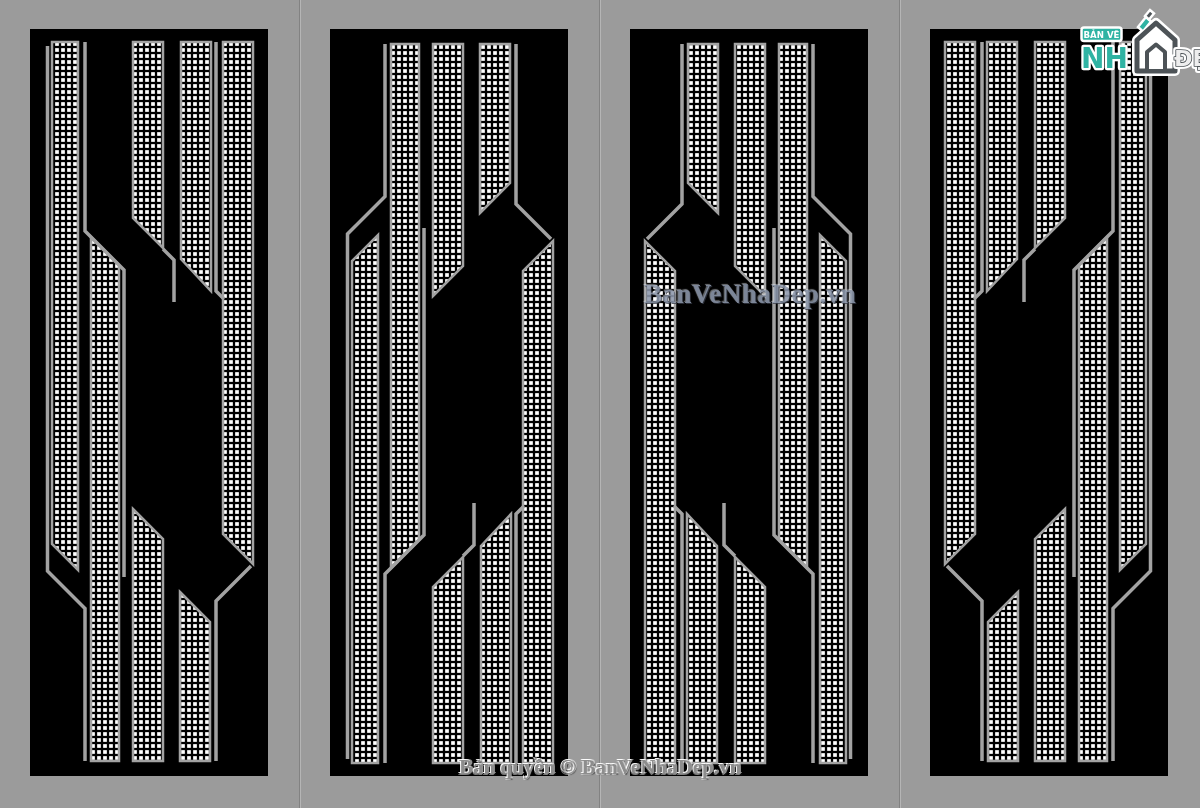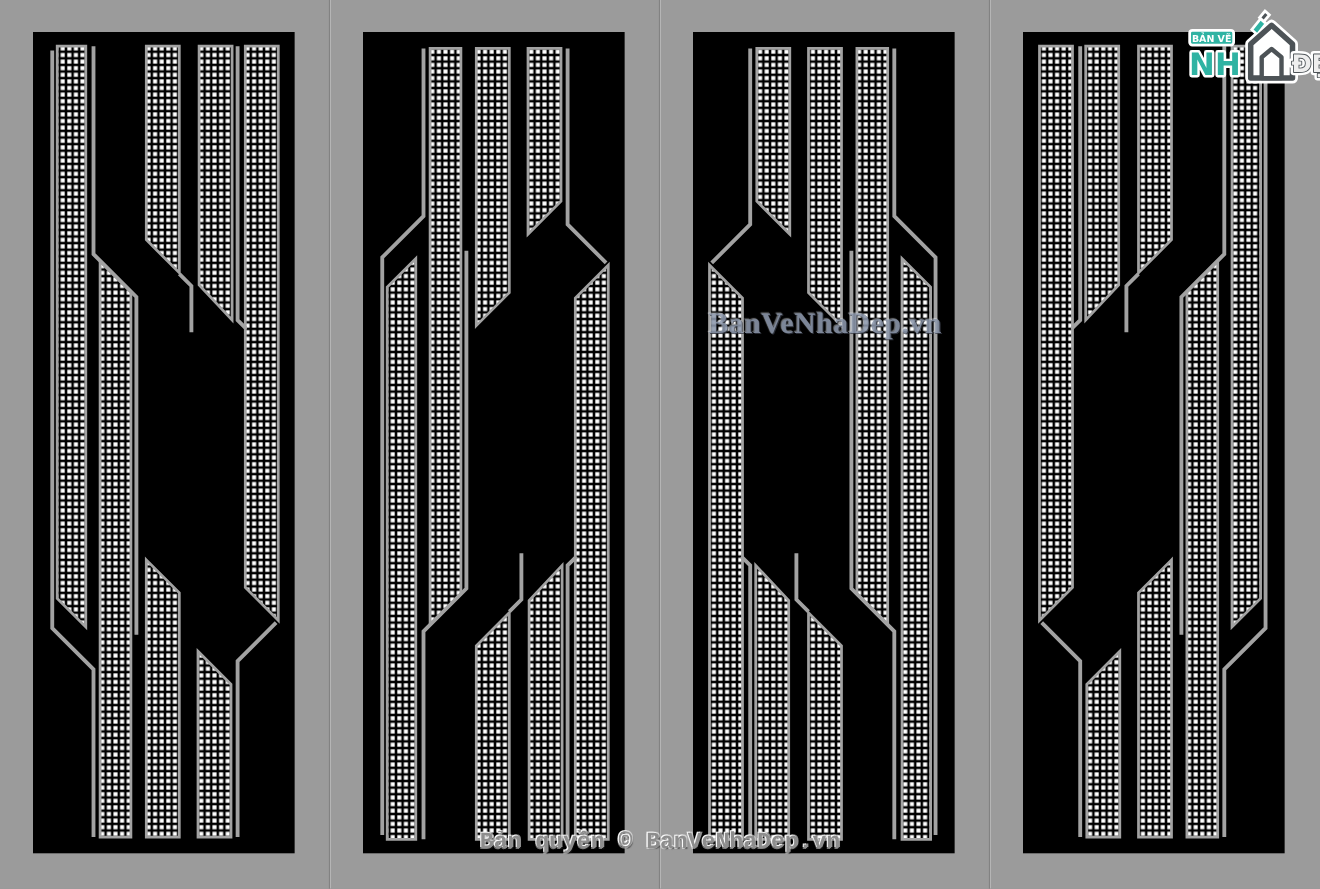"Bản quyền © BanVeNhaDep.vn" .copyright { font-family: Liberation Mono, monospace -> Liberation Serif, serif }
